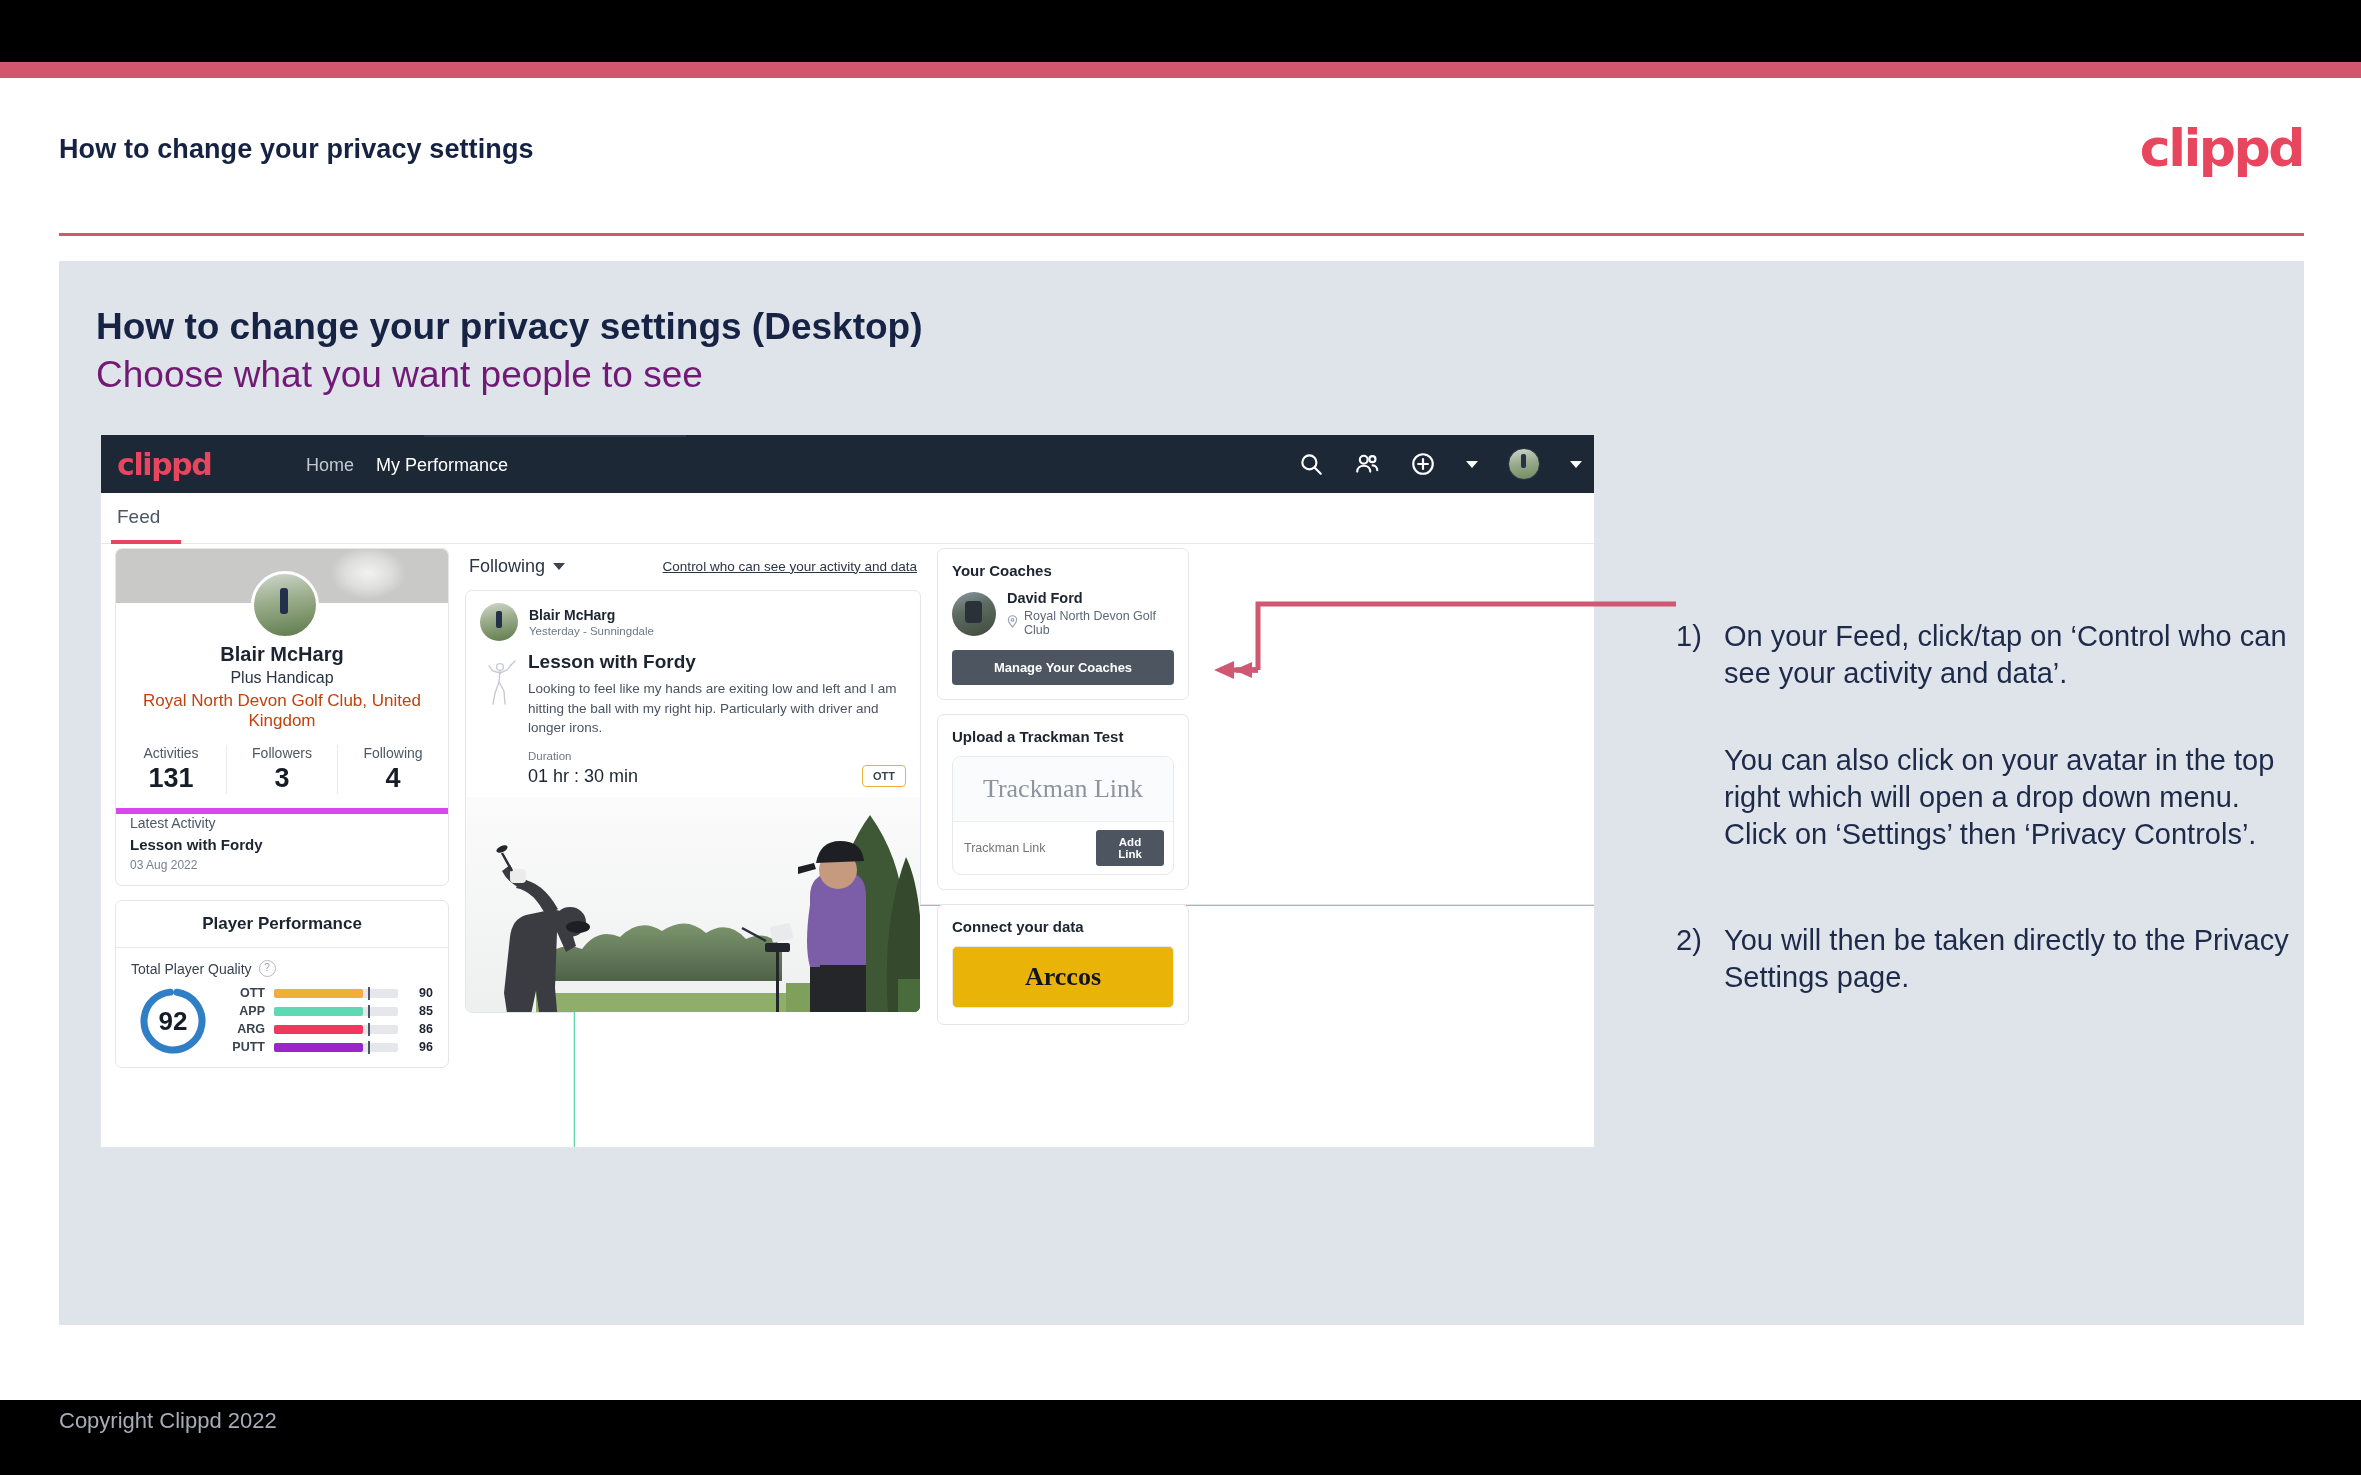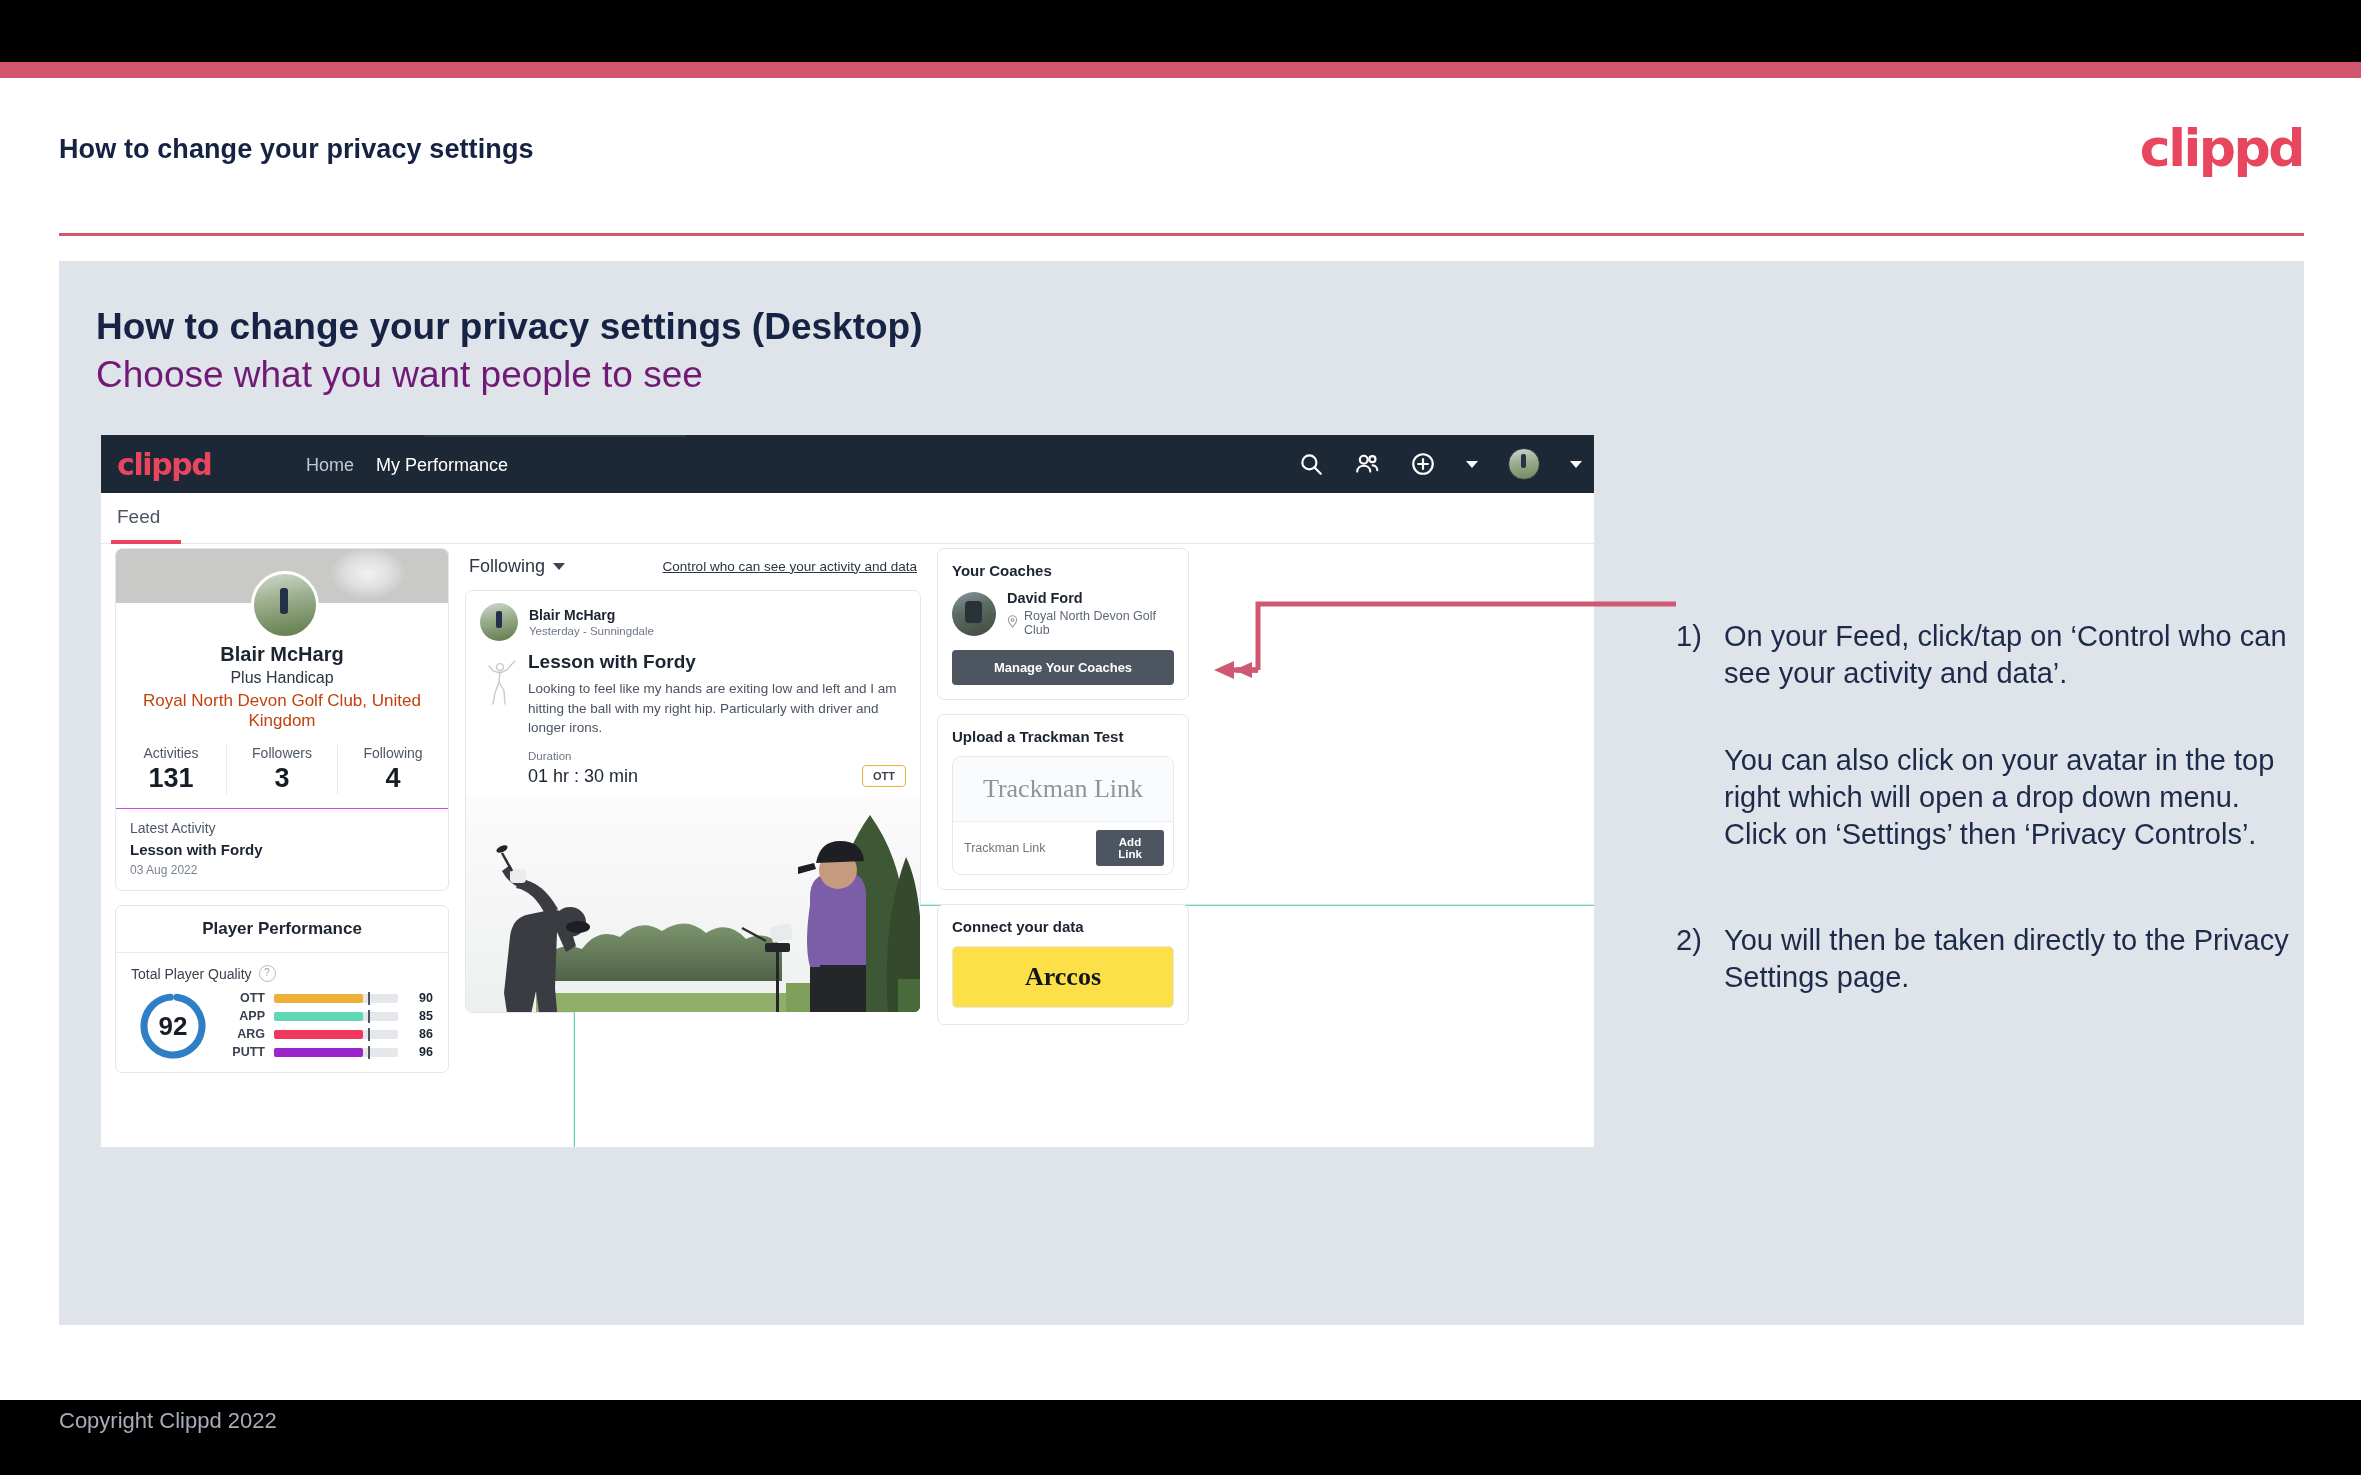"Latest Activity" .latest { border-top: 1px solid #d946ef -> 6px solid #d946ef; padding: 11px 14px 13px -> 1px 14px 13px }
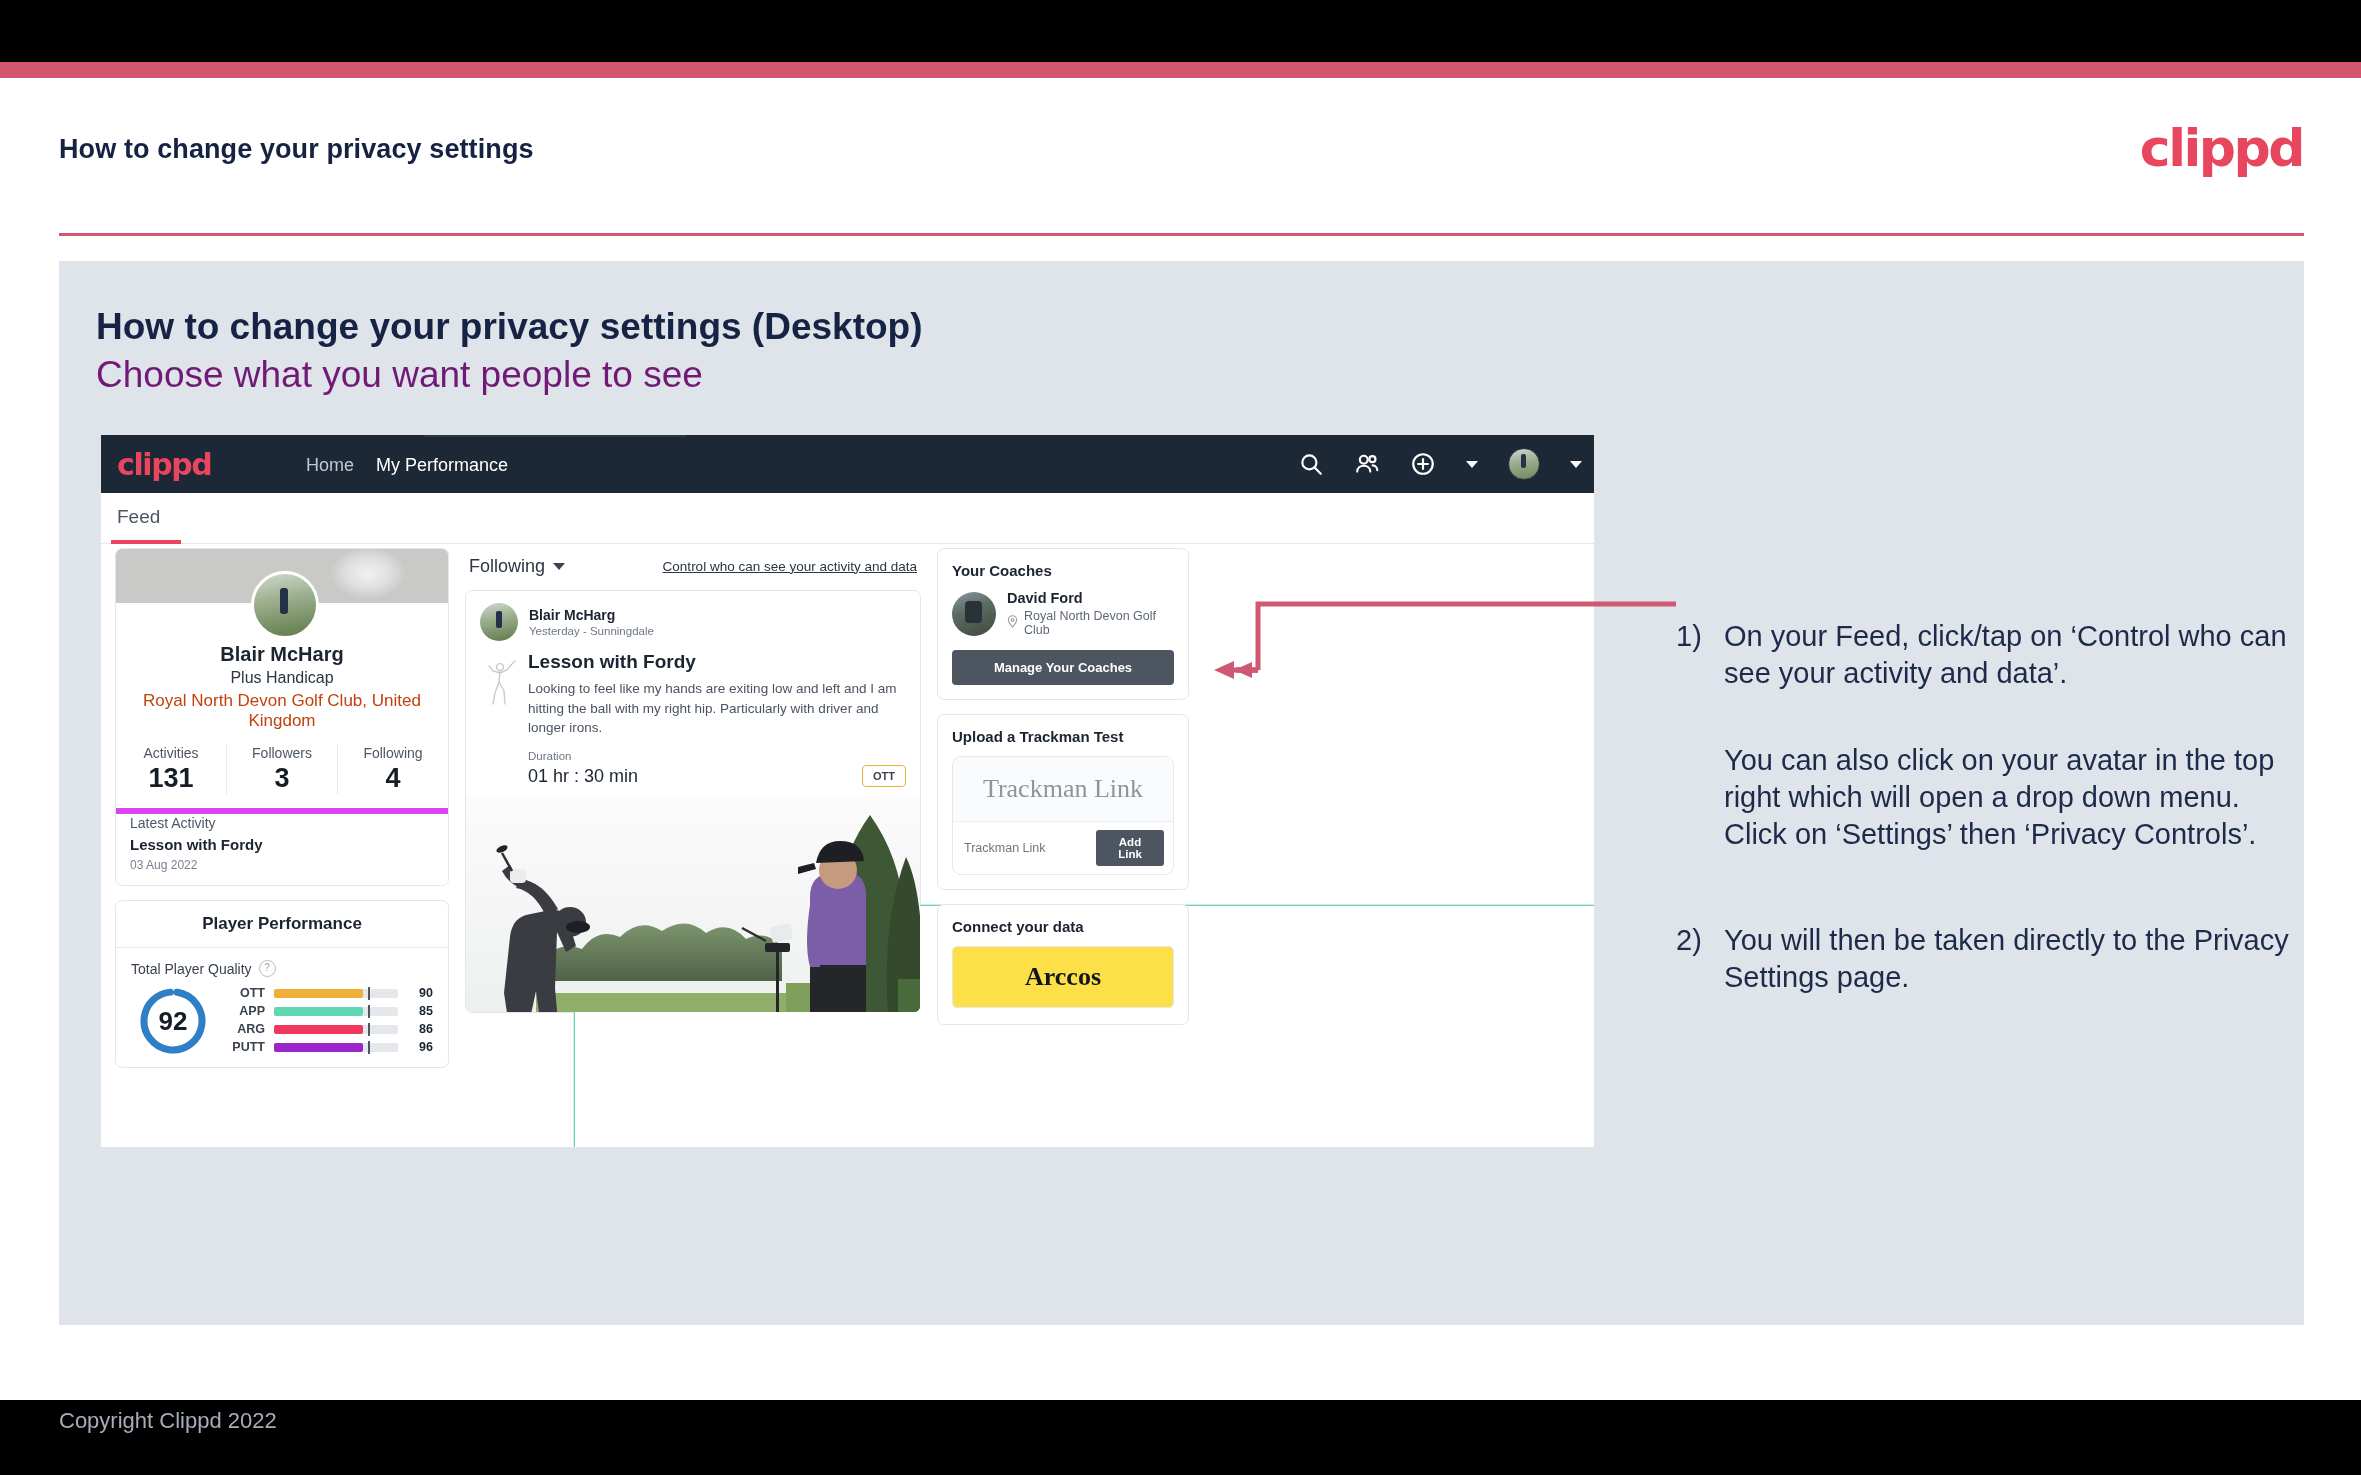"Arccos" .arccos-box { background: #fde047 -> #eab308 }
